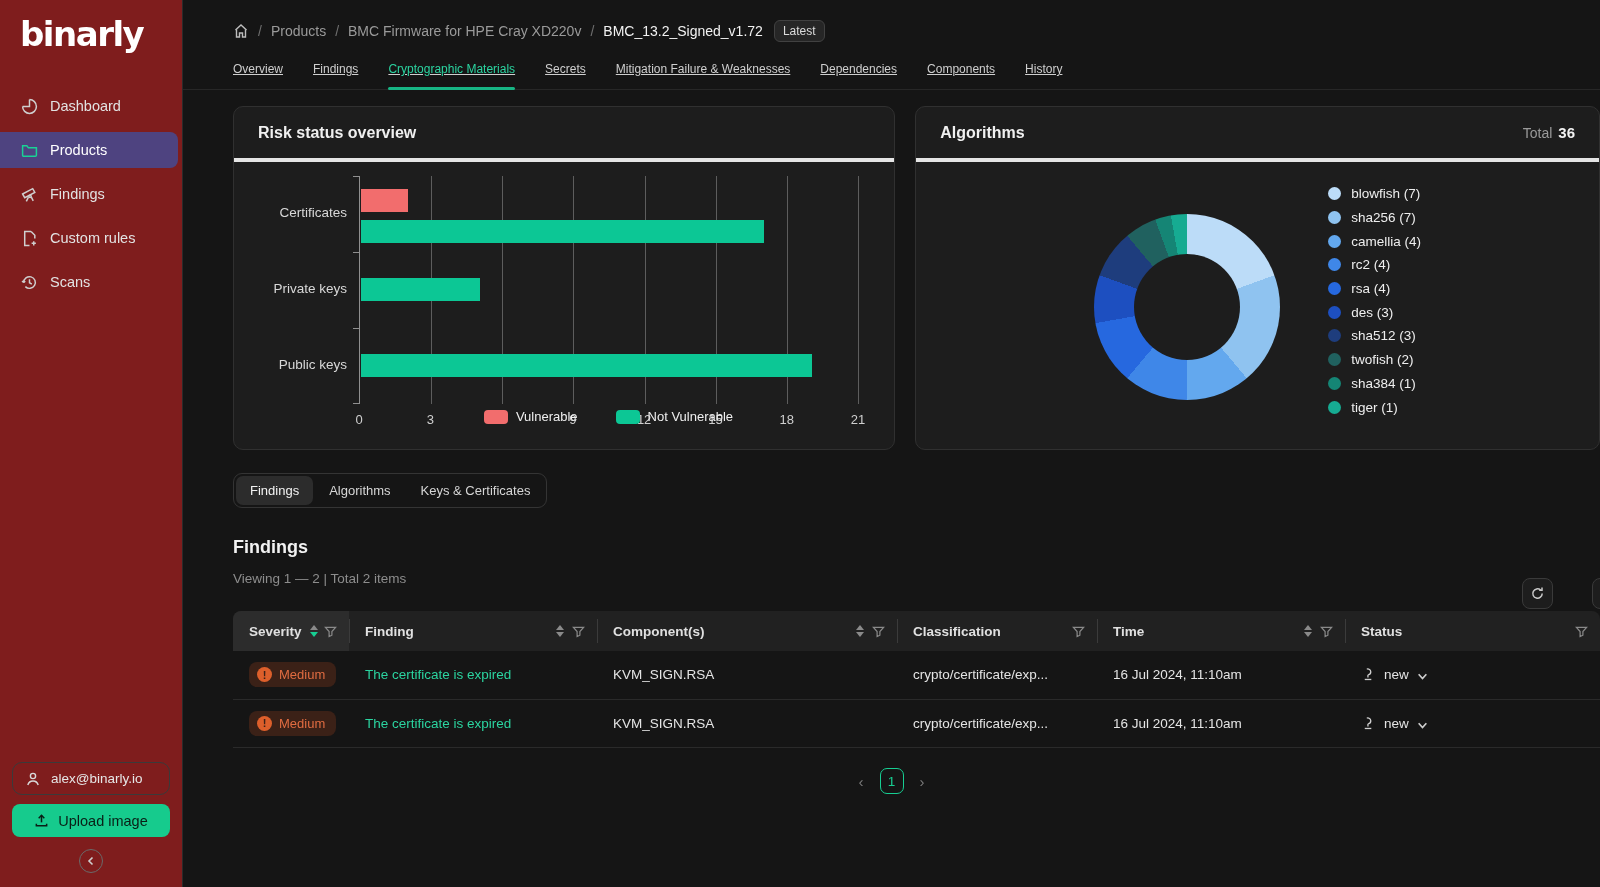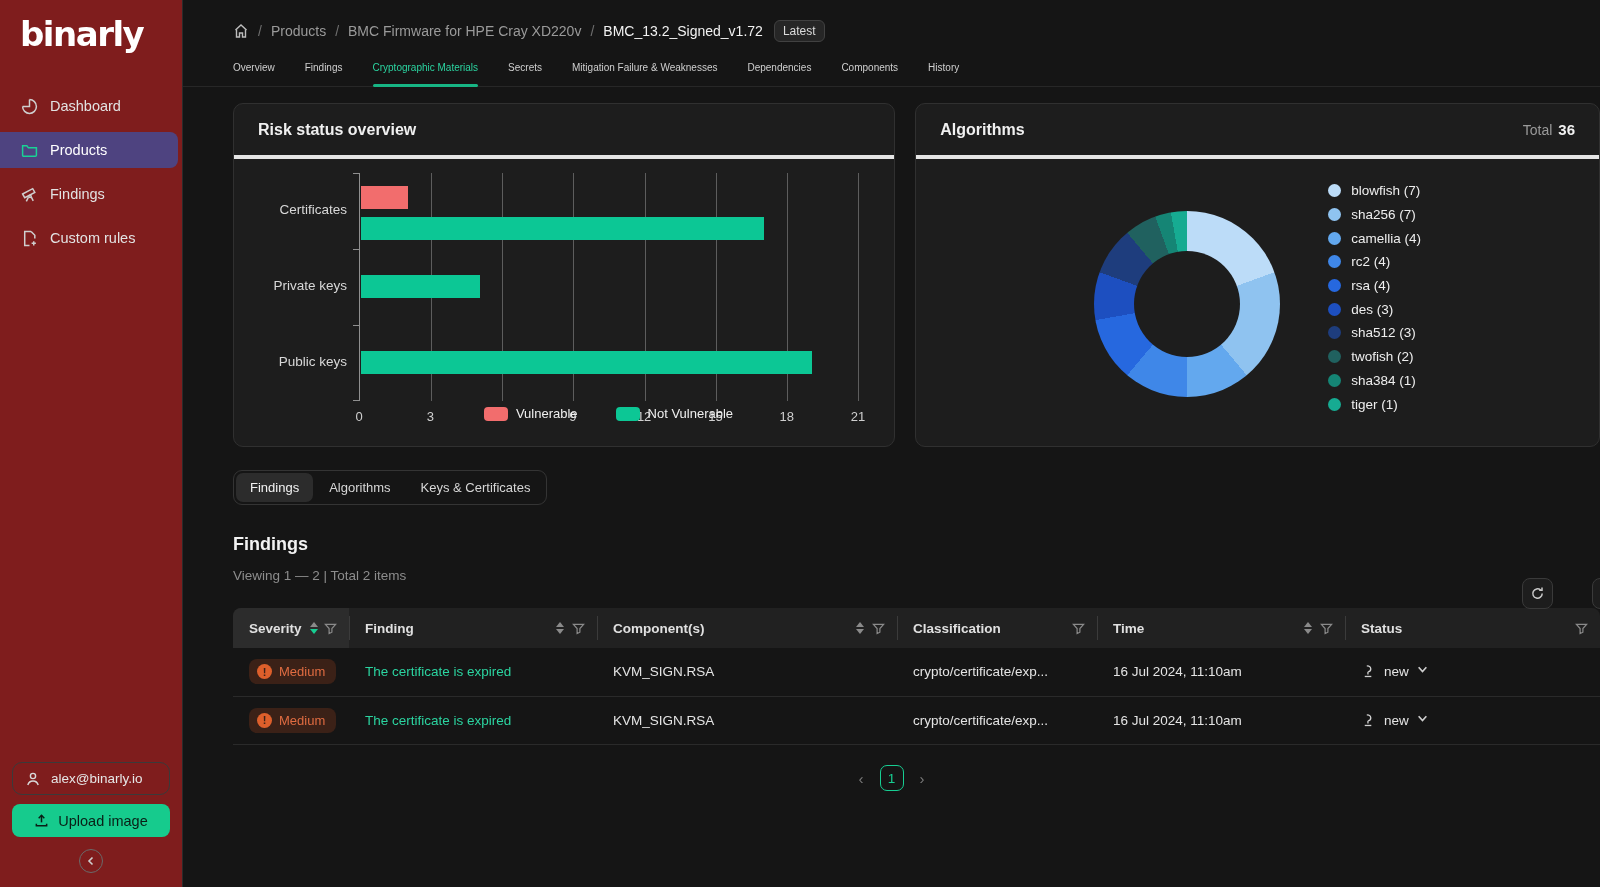"Overview" .tabs { font-size: 10px -> 12px; text-decoration: none -> underline }
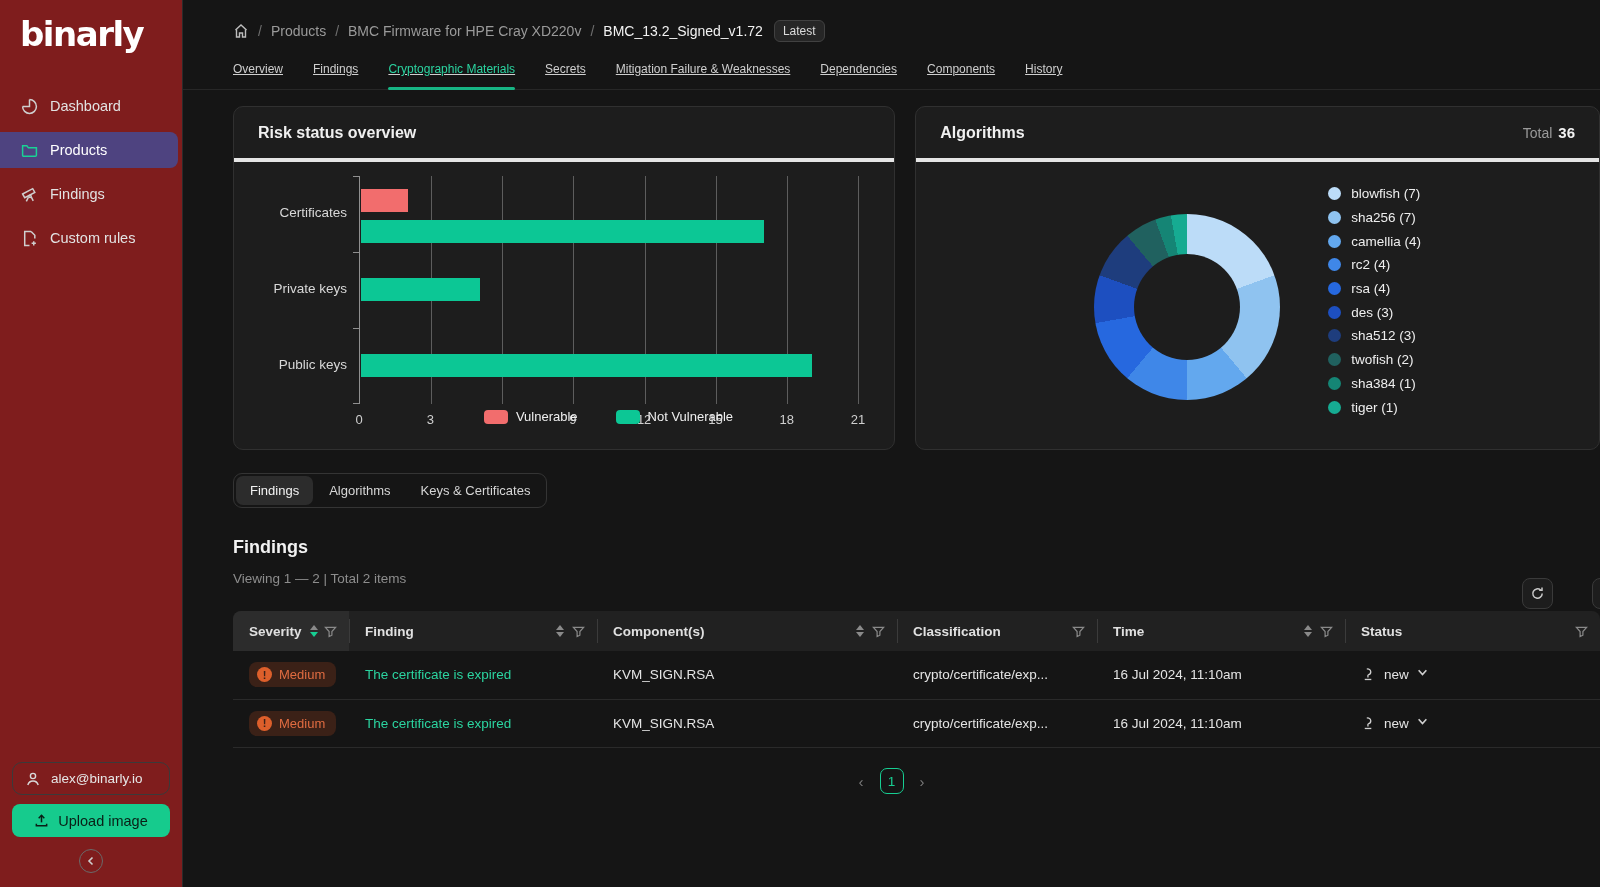"Scans" div.nav-item { html: none -> <div> <span> <svg> <path></path> <path></path> <path></path> </svg> </span> <span>Scans</span> </div> }
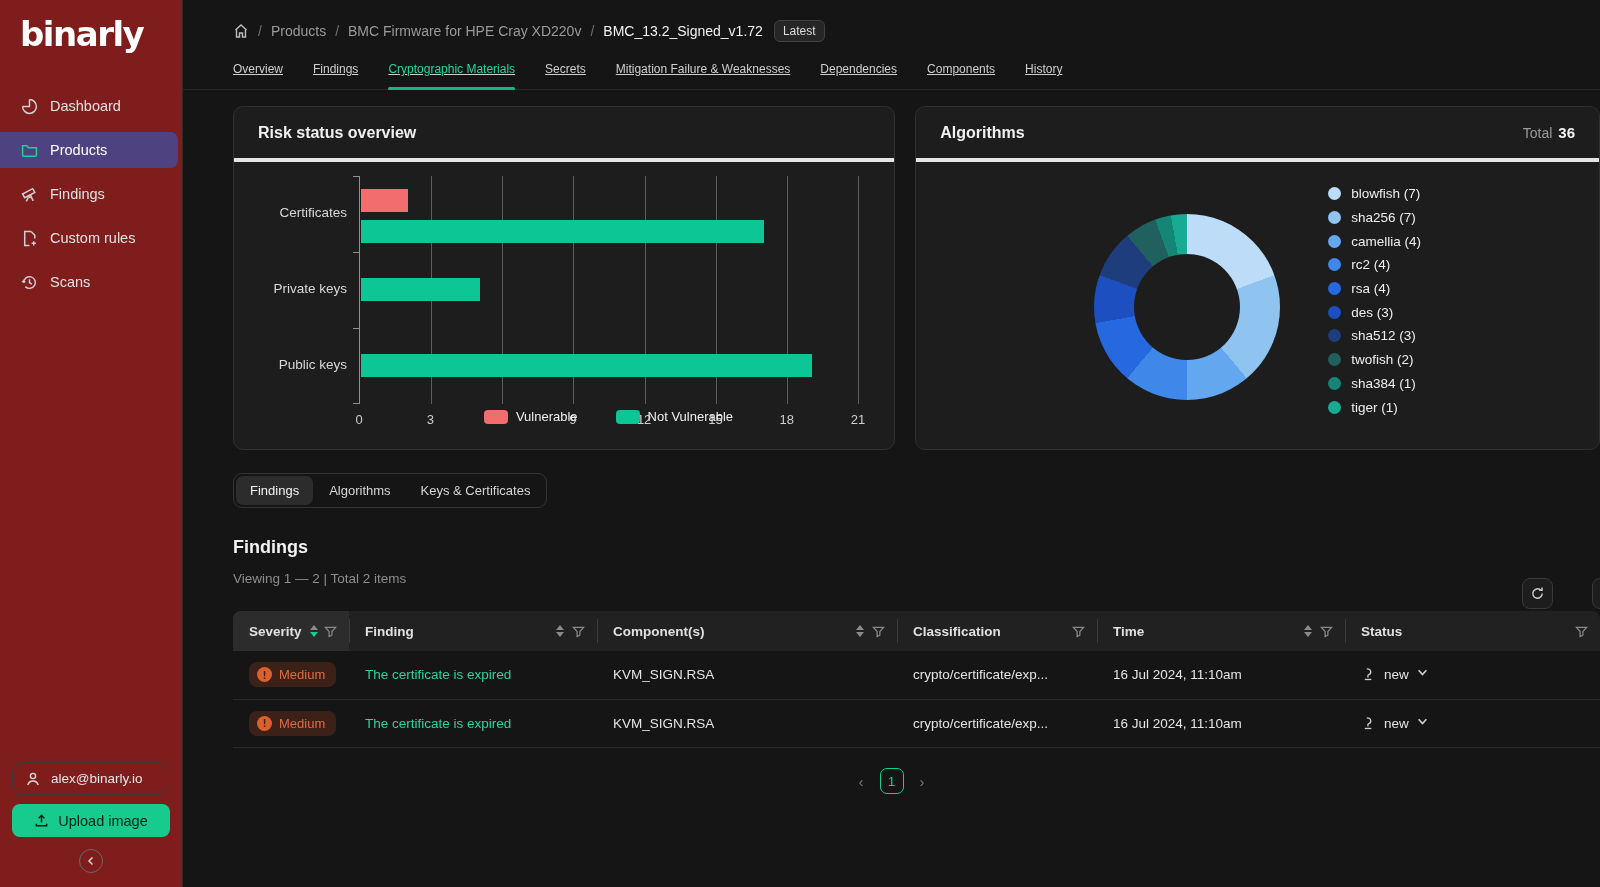"new" .status-cell { align-items: flex-start -> flex-end }
